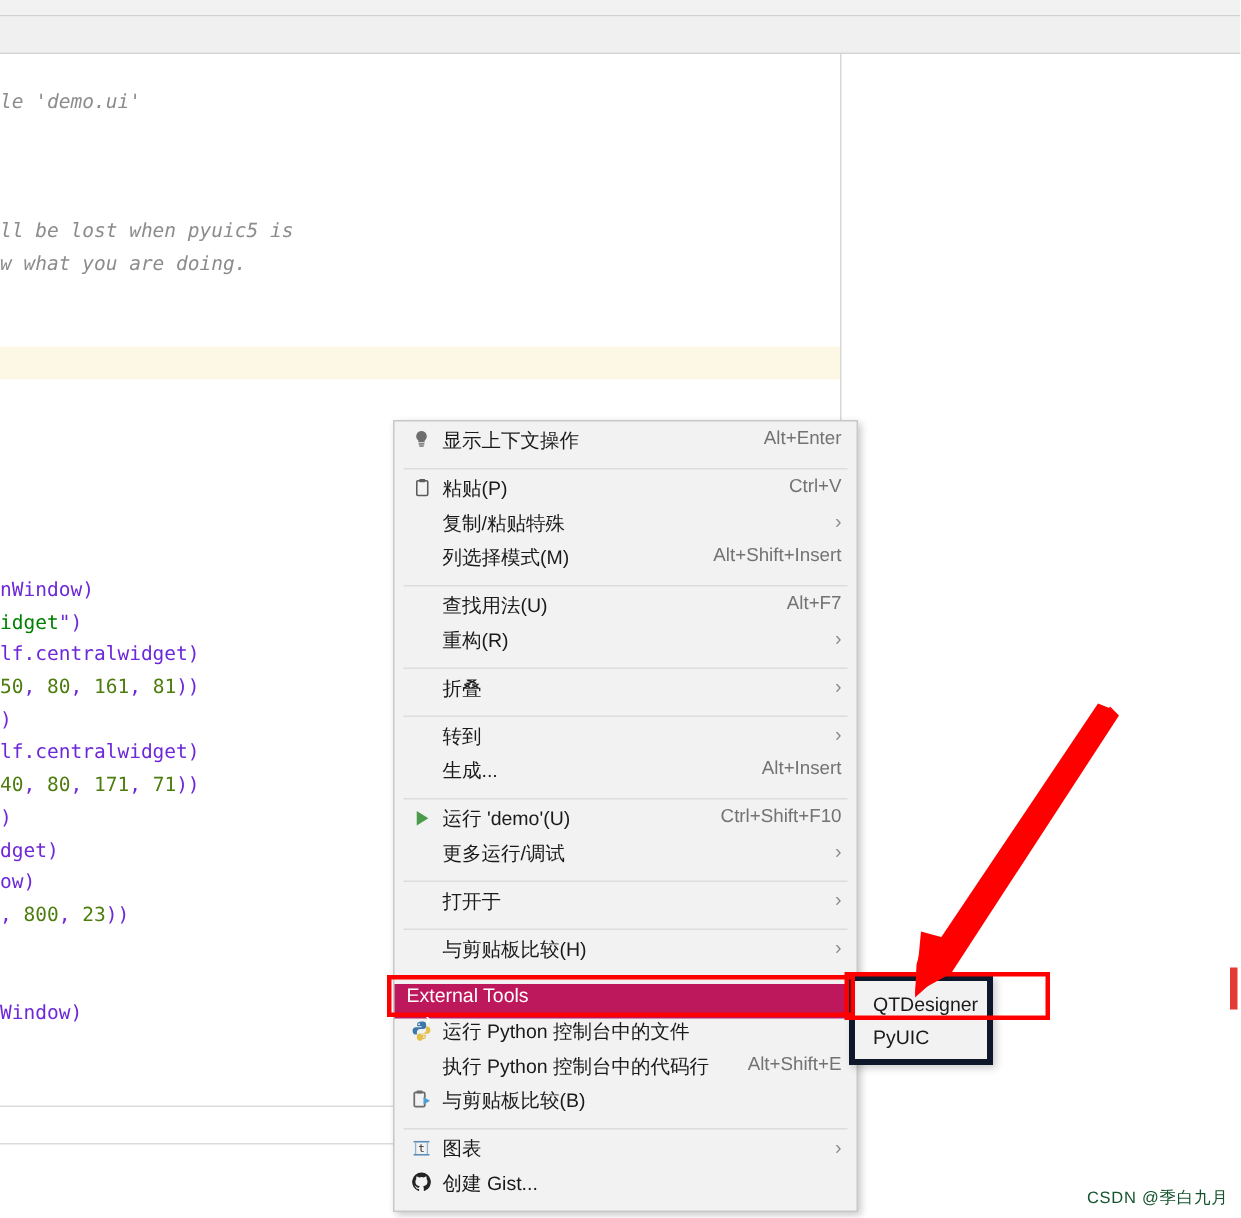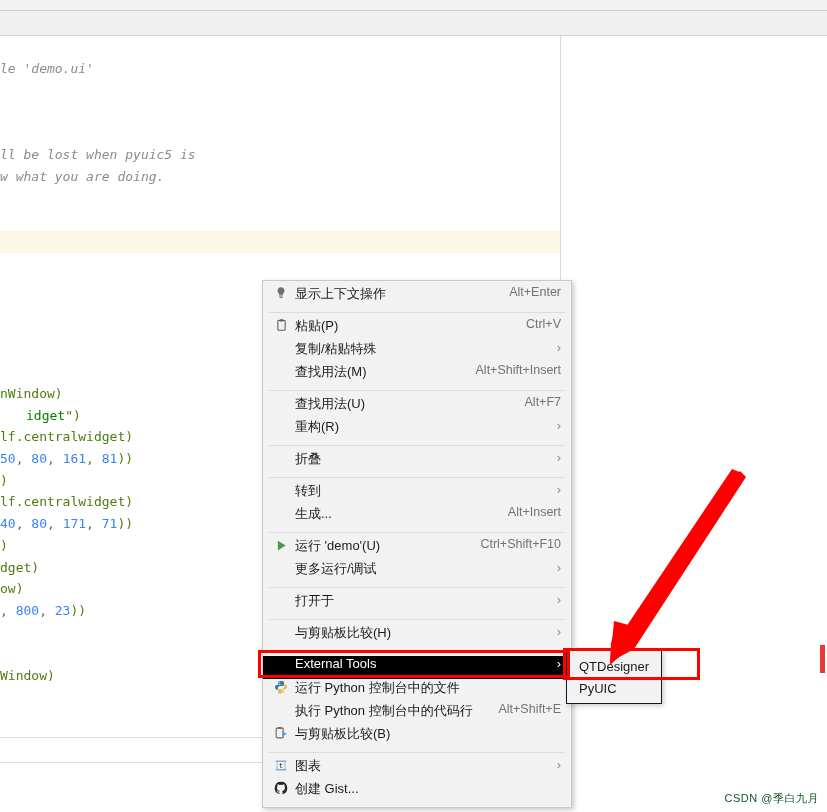"查找用法(M)" span.mi-label { text: 查找用法 -> 列选择模式 }
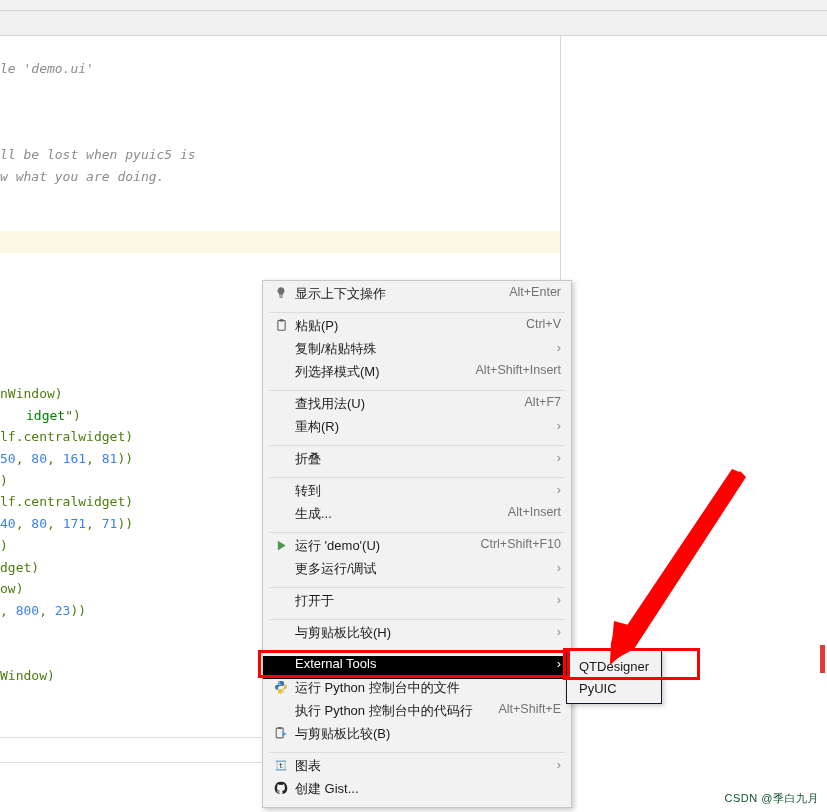"nWindow)" .c-plain { color: #4d7c0f -> #6d28d9 }
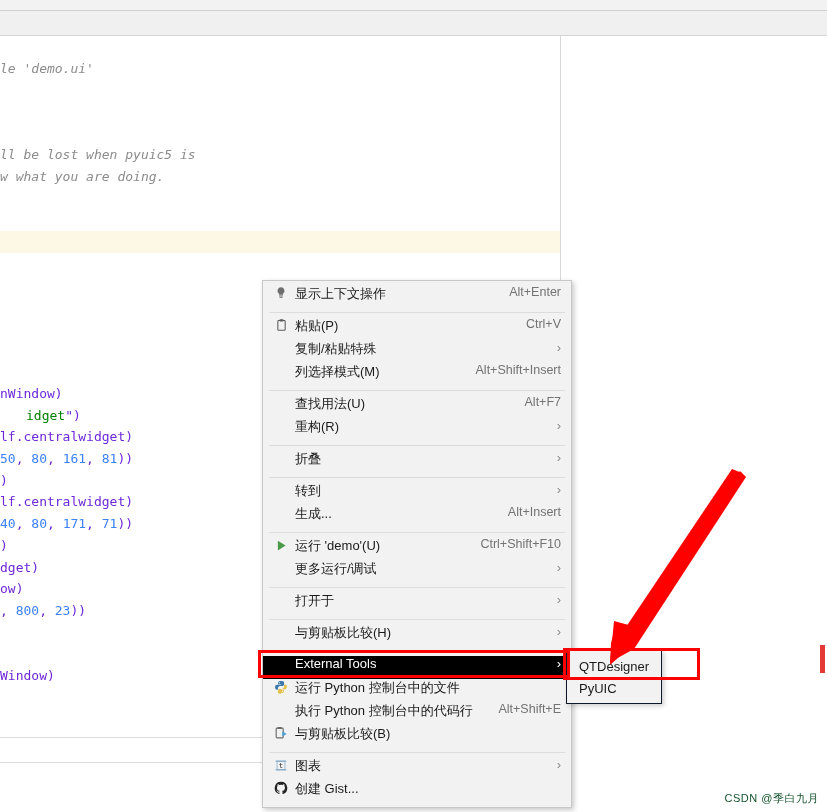"idget" .c-string { padding-left: 26px -> none }
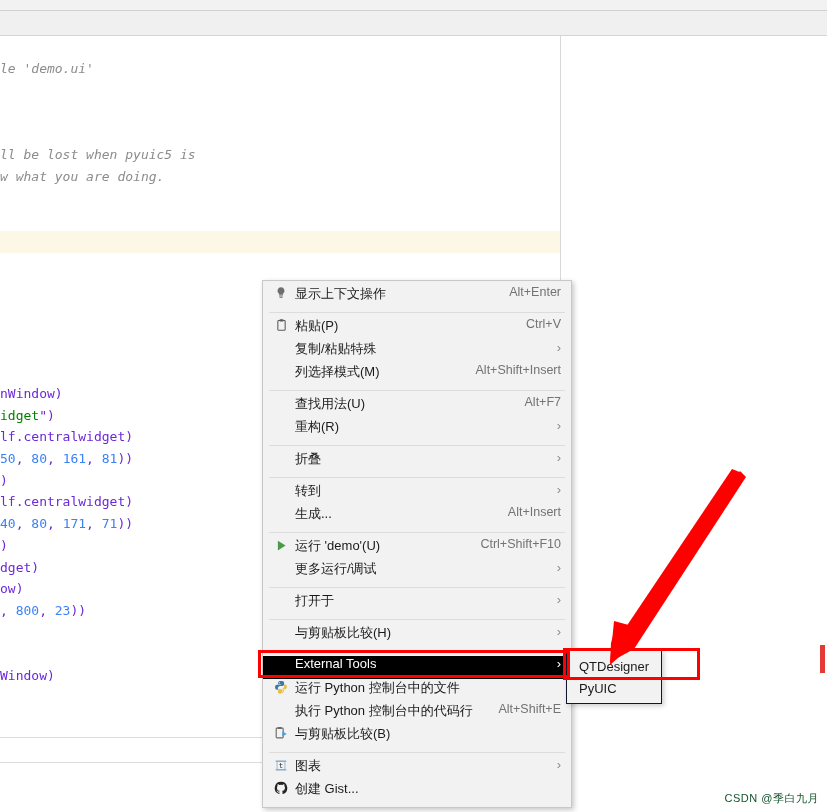"50" .c-number { color: #3b82f6 -> #4d7c0f }
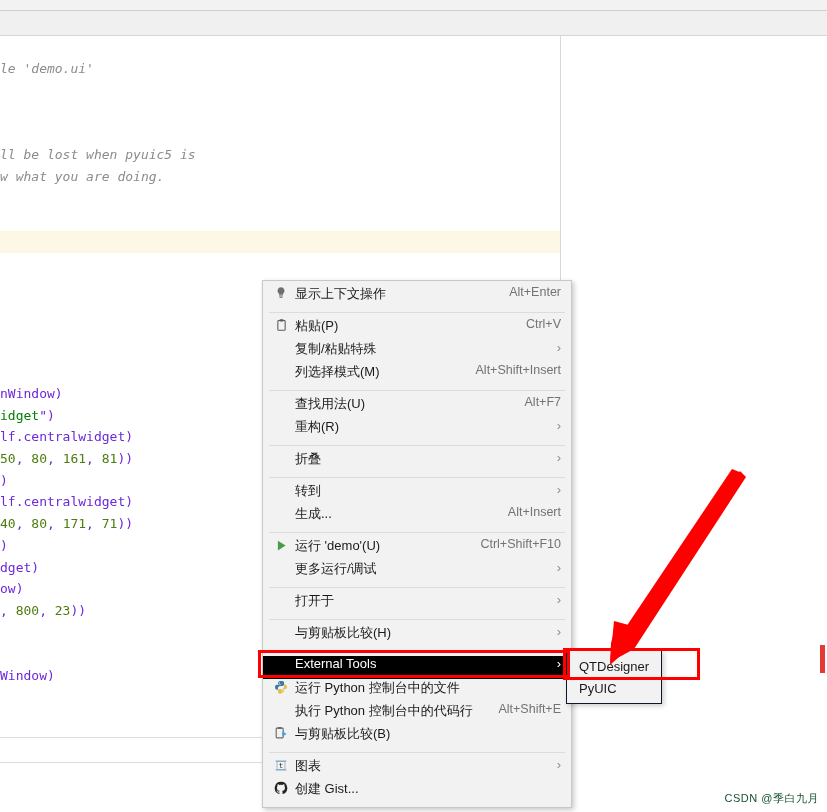"External Tools" .mi.sel { background: #000000 -> #be185d; flex-direction: none -> column }
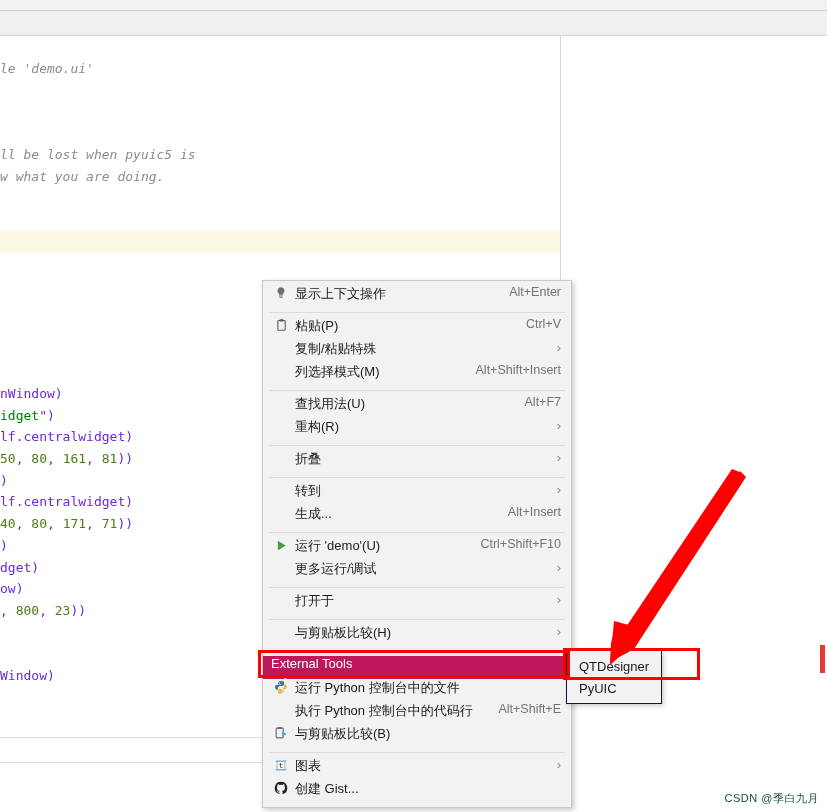"QTDesigner" .sub-menu { border: 1px solid #0f172a -> 4px solid #0f172a }
